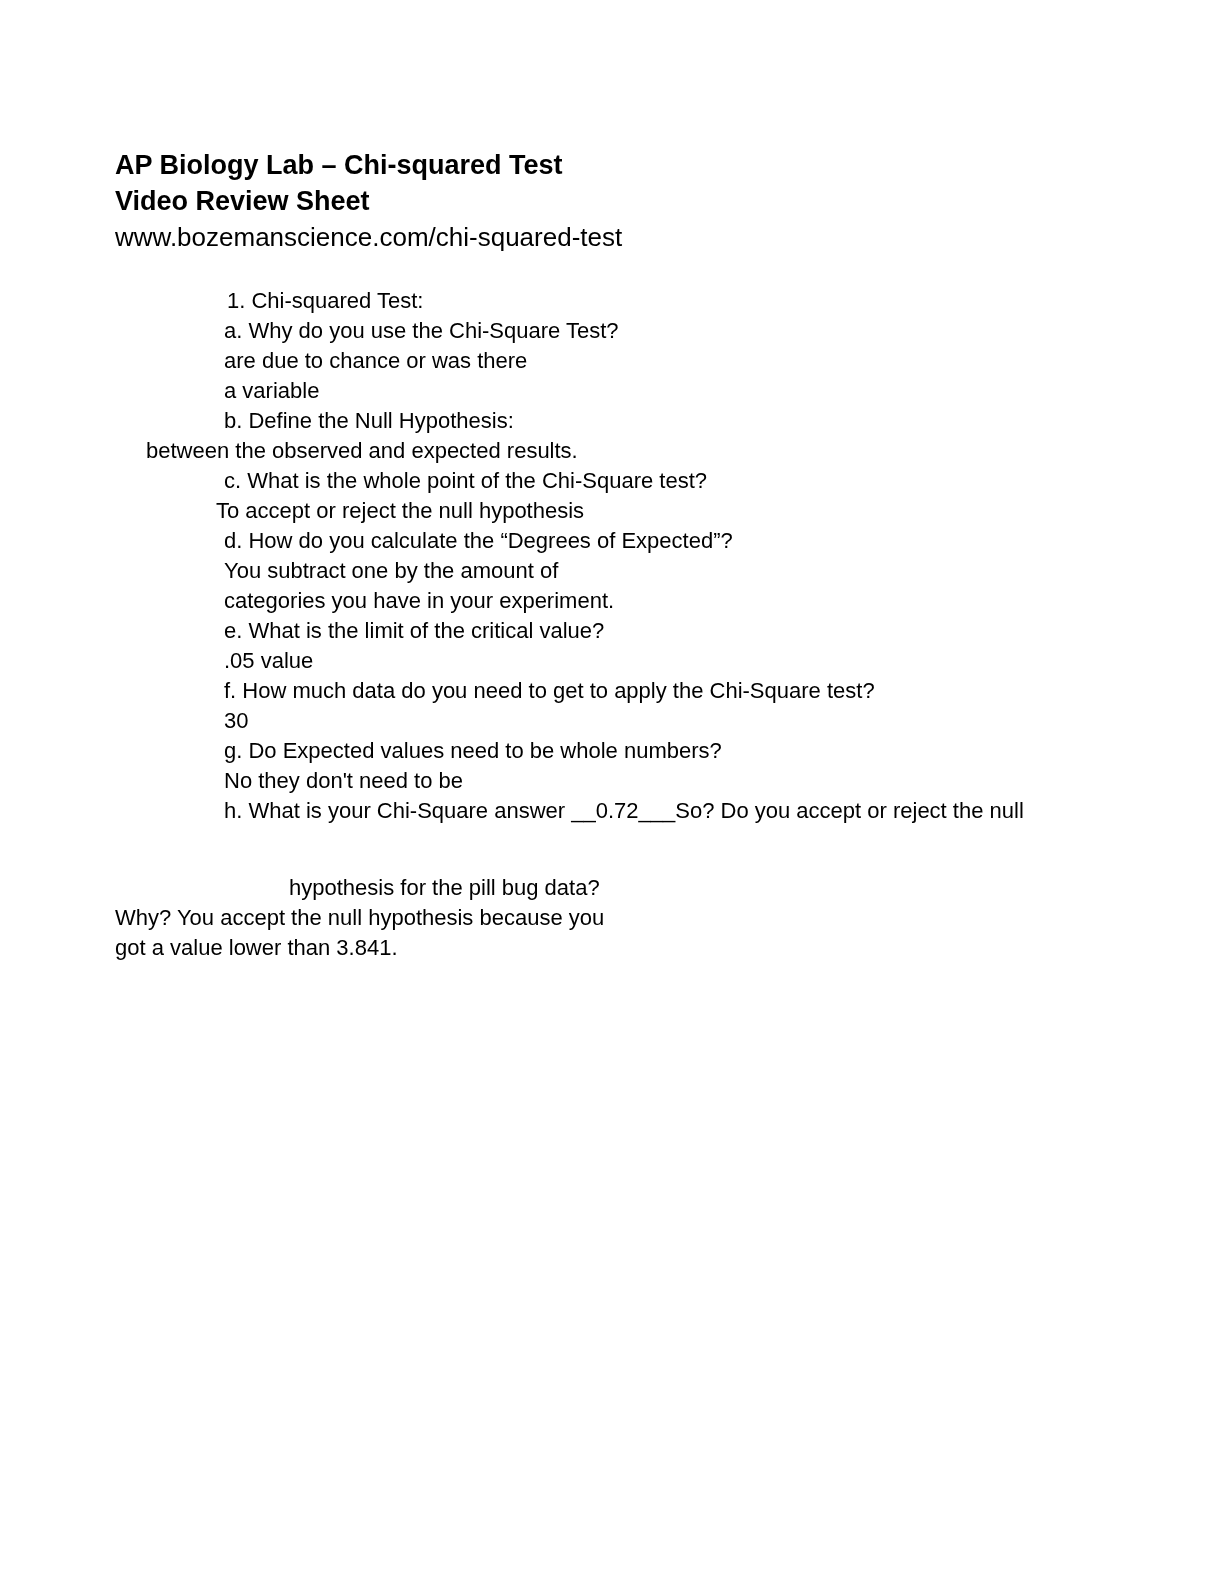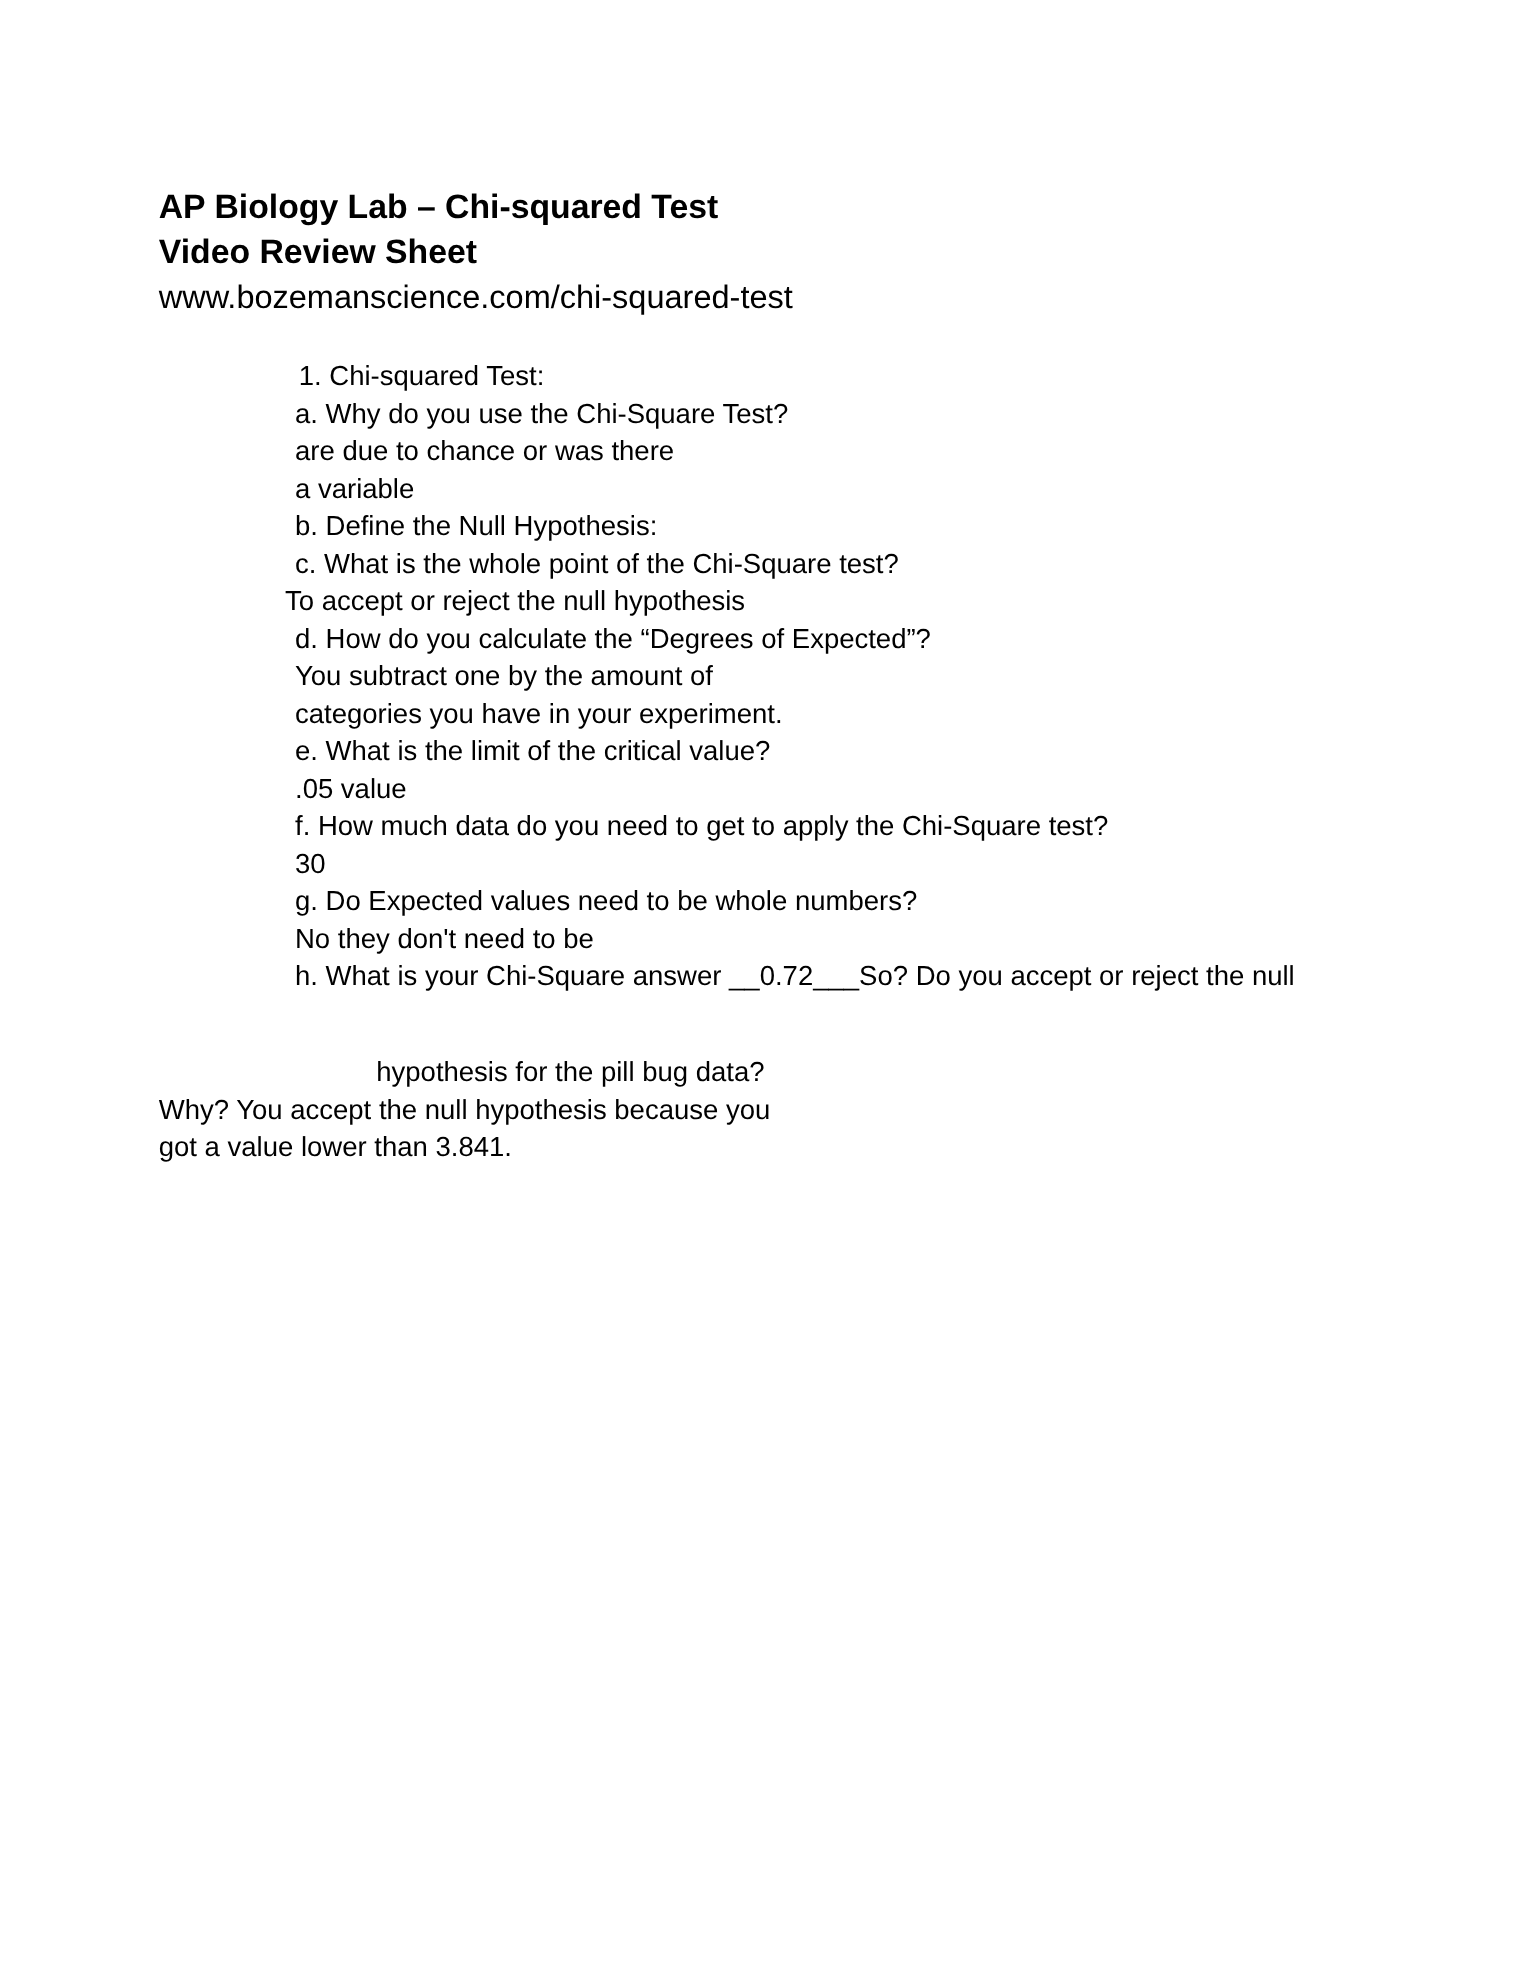"AP Biology Lab – Chi-squared" .content { padding-left: 13px -> 1px }
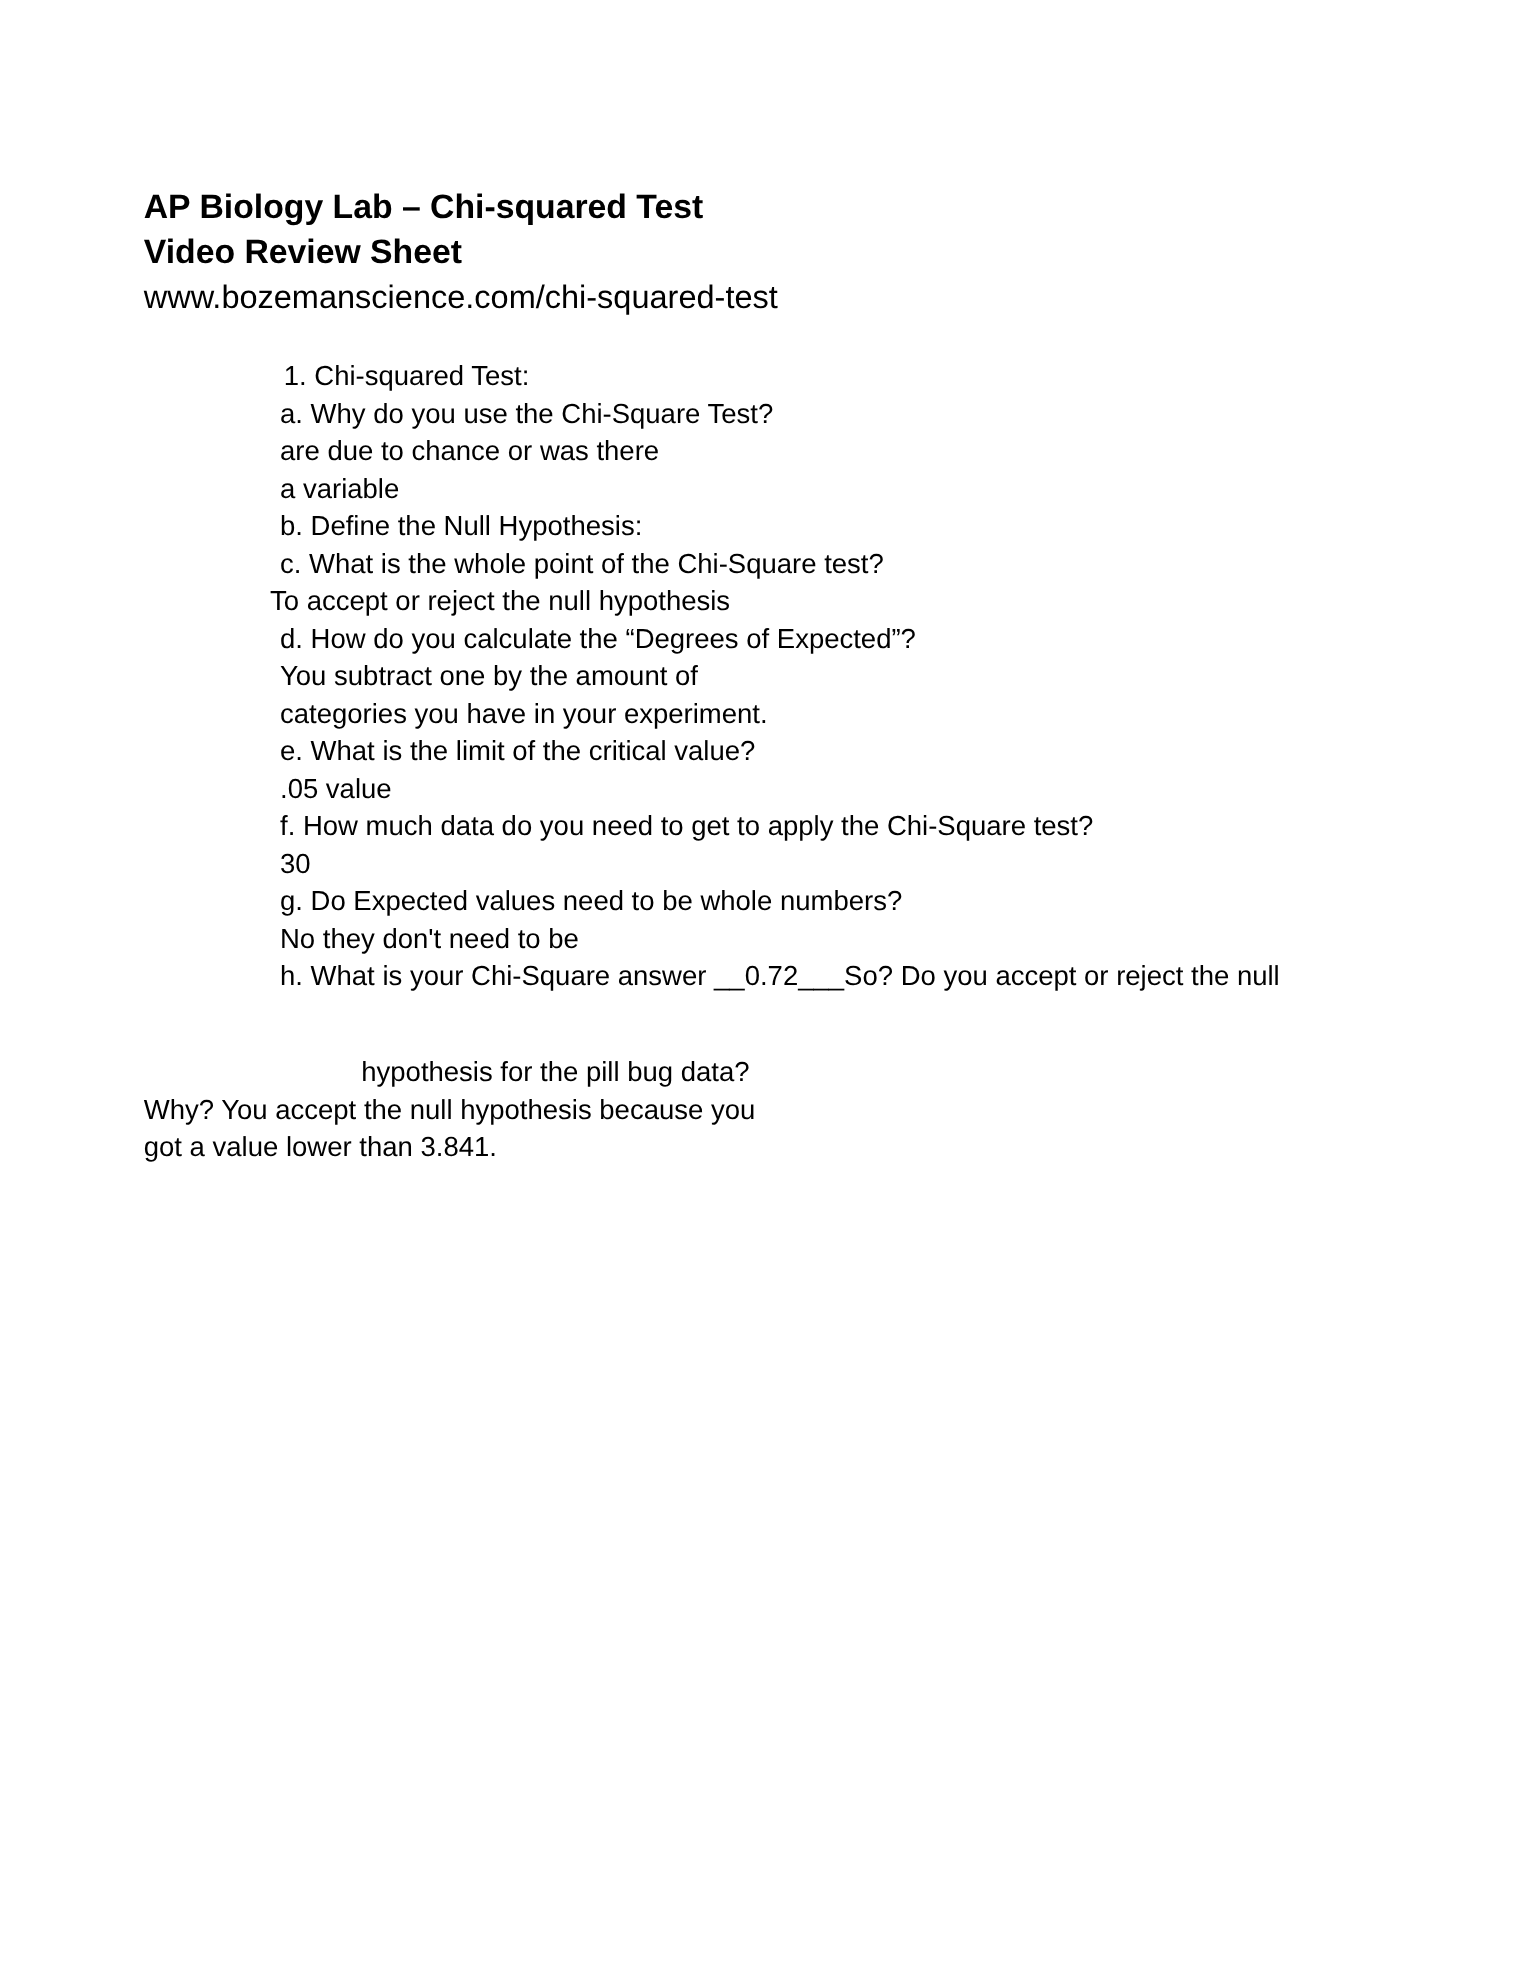"between the observed and expected" div.line { html: none -> <div>between the observed and expected results.</div> }
